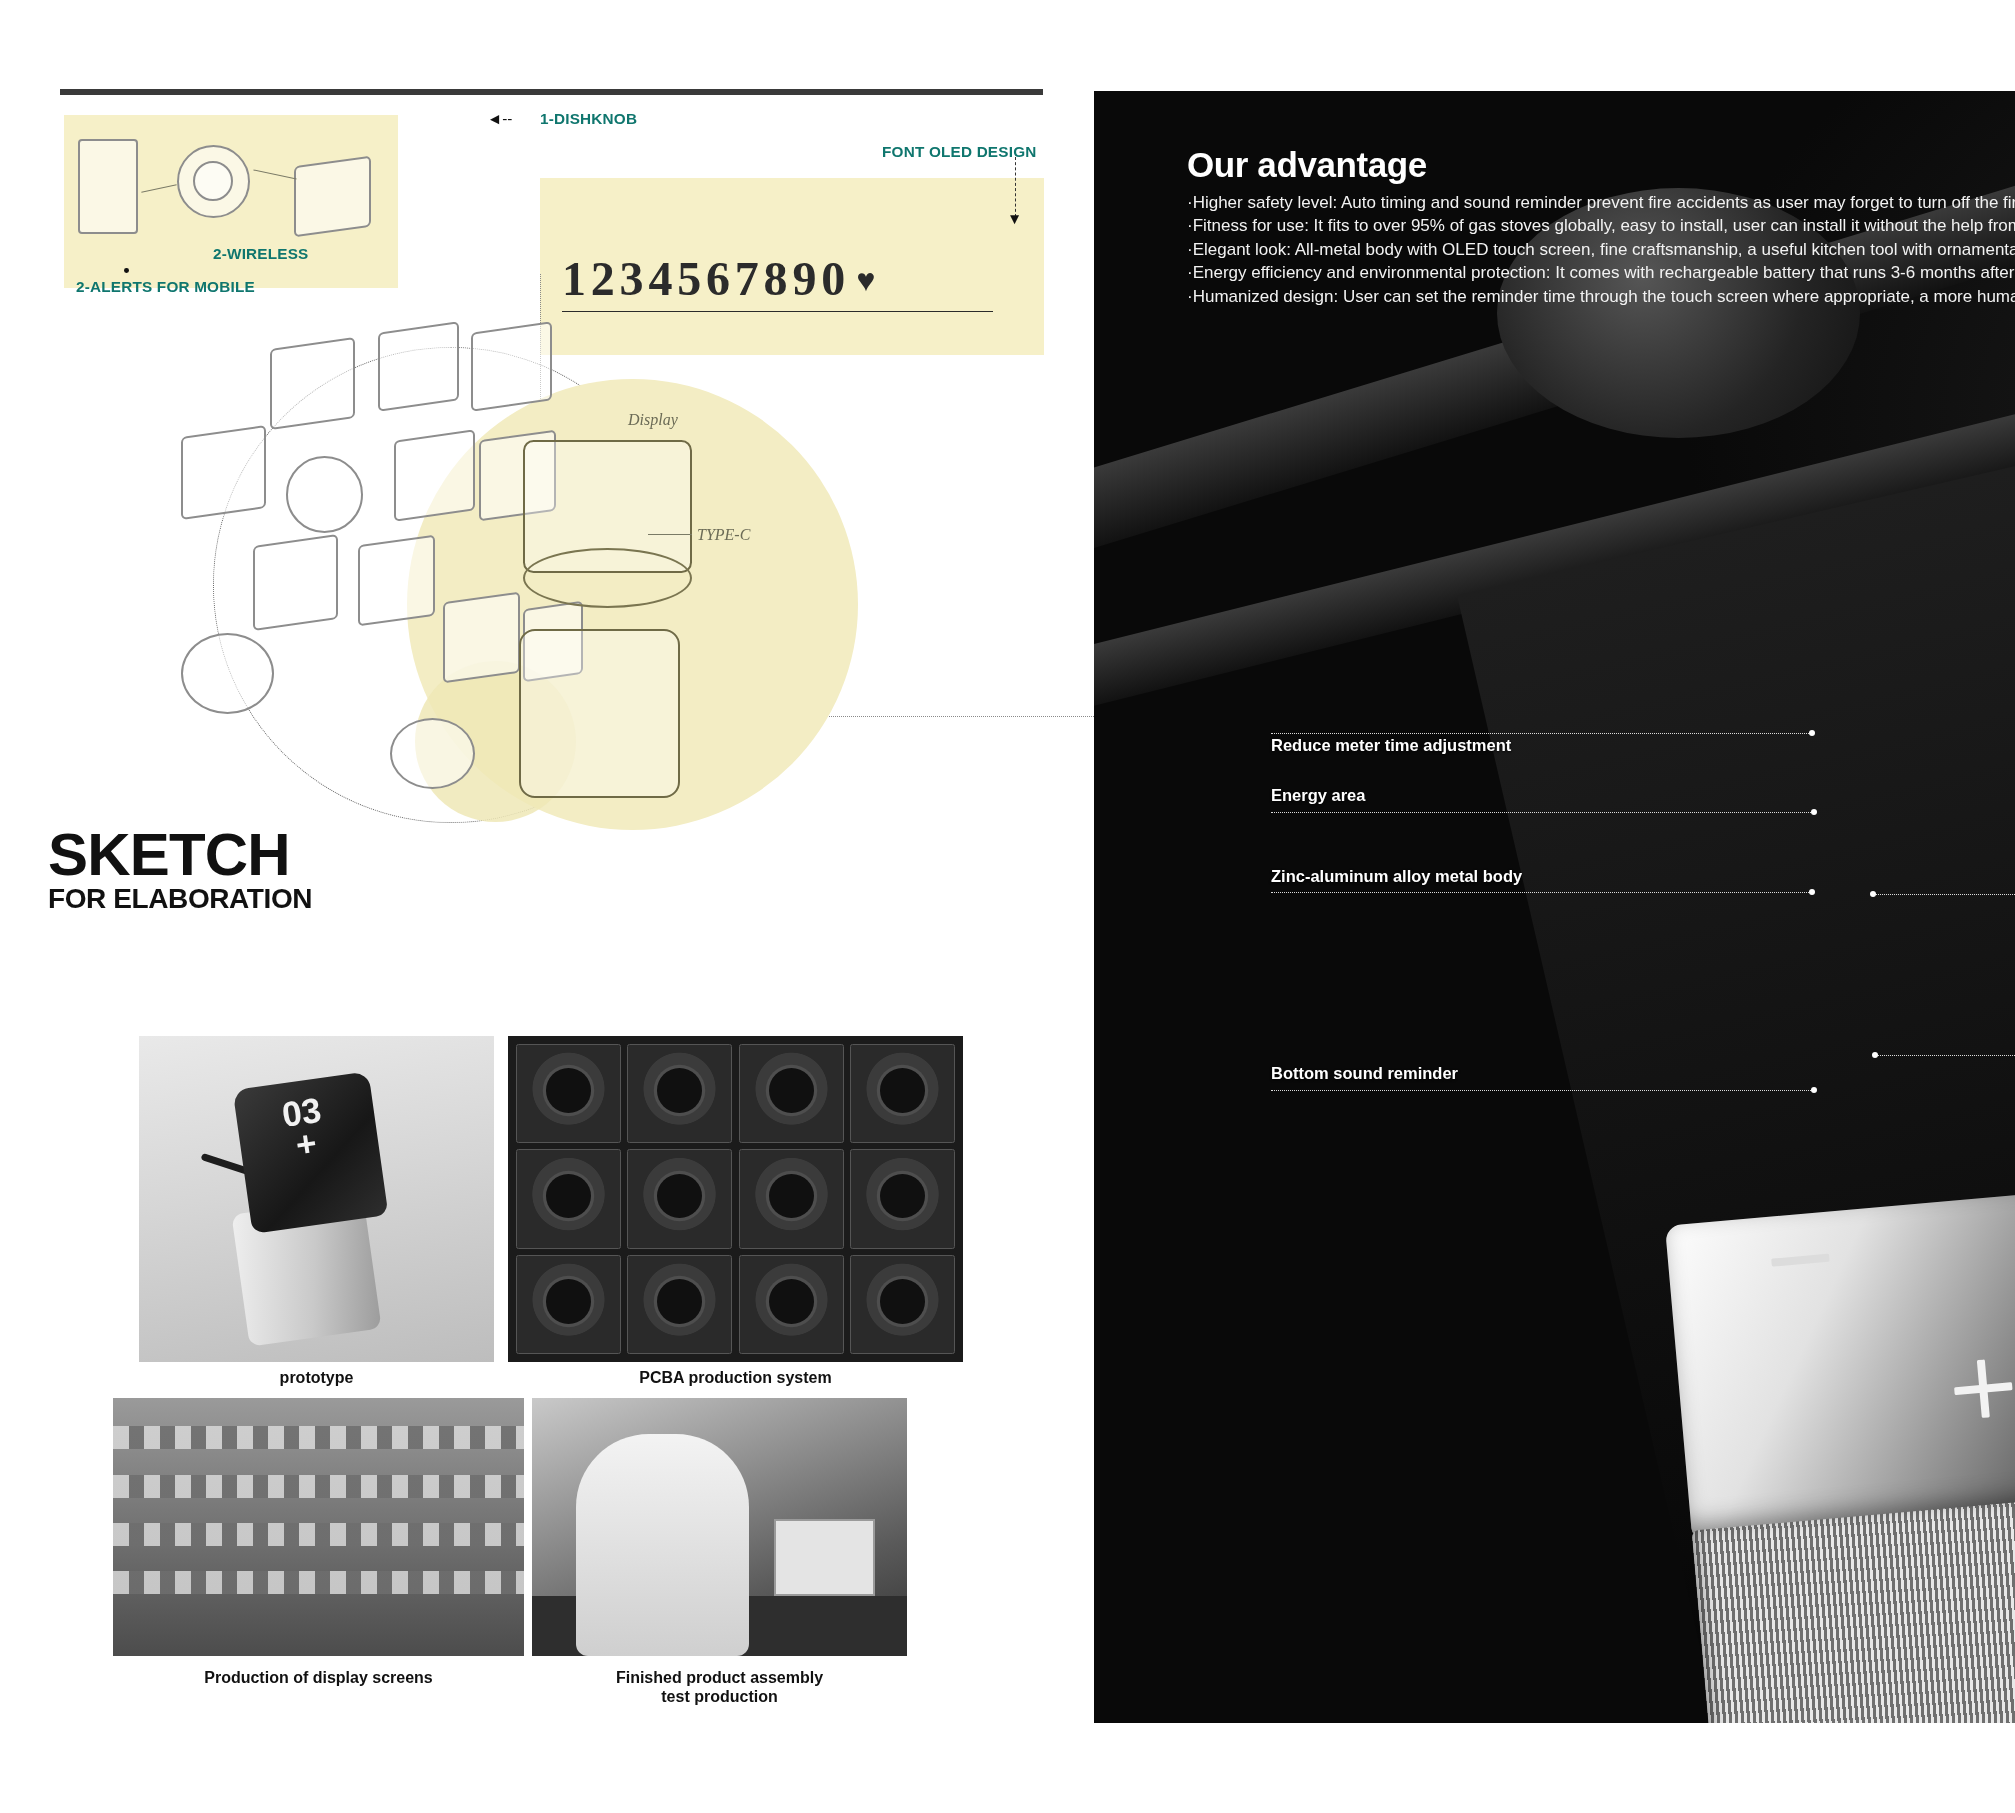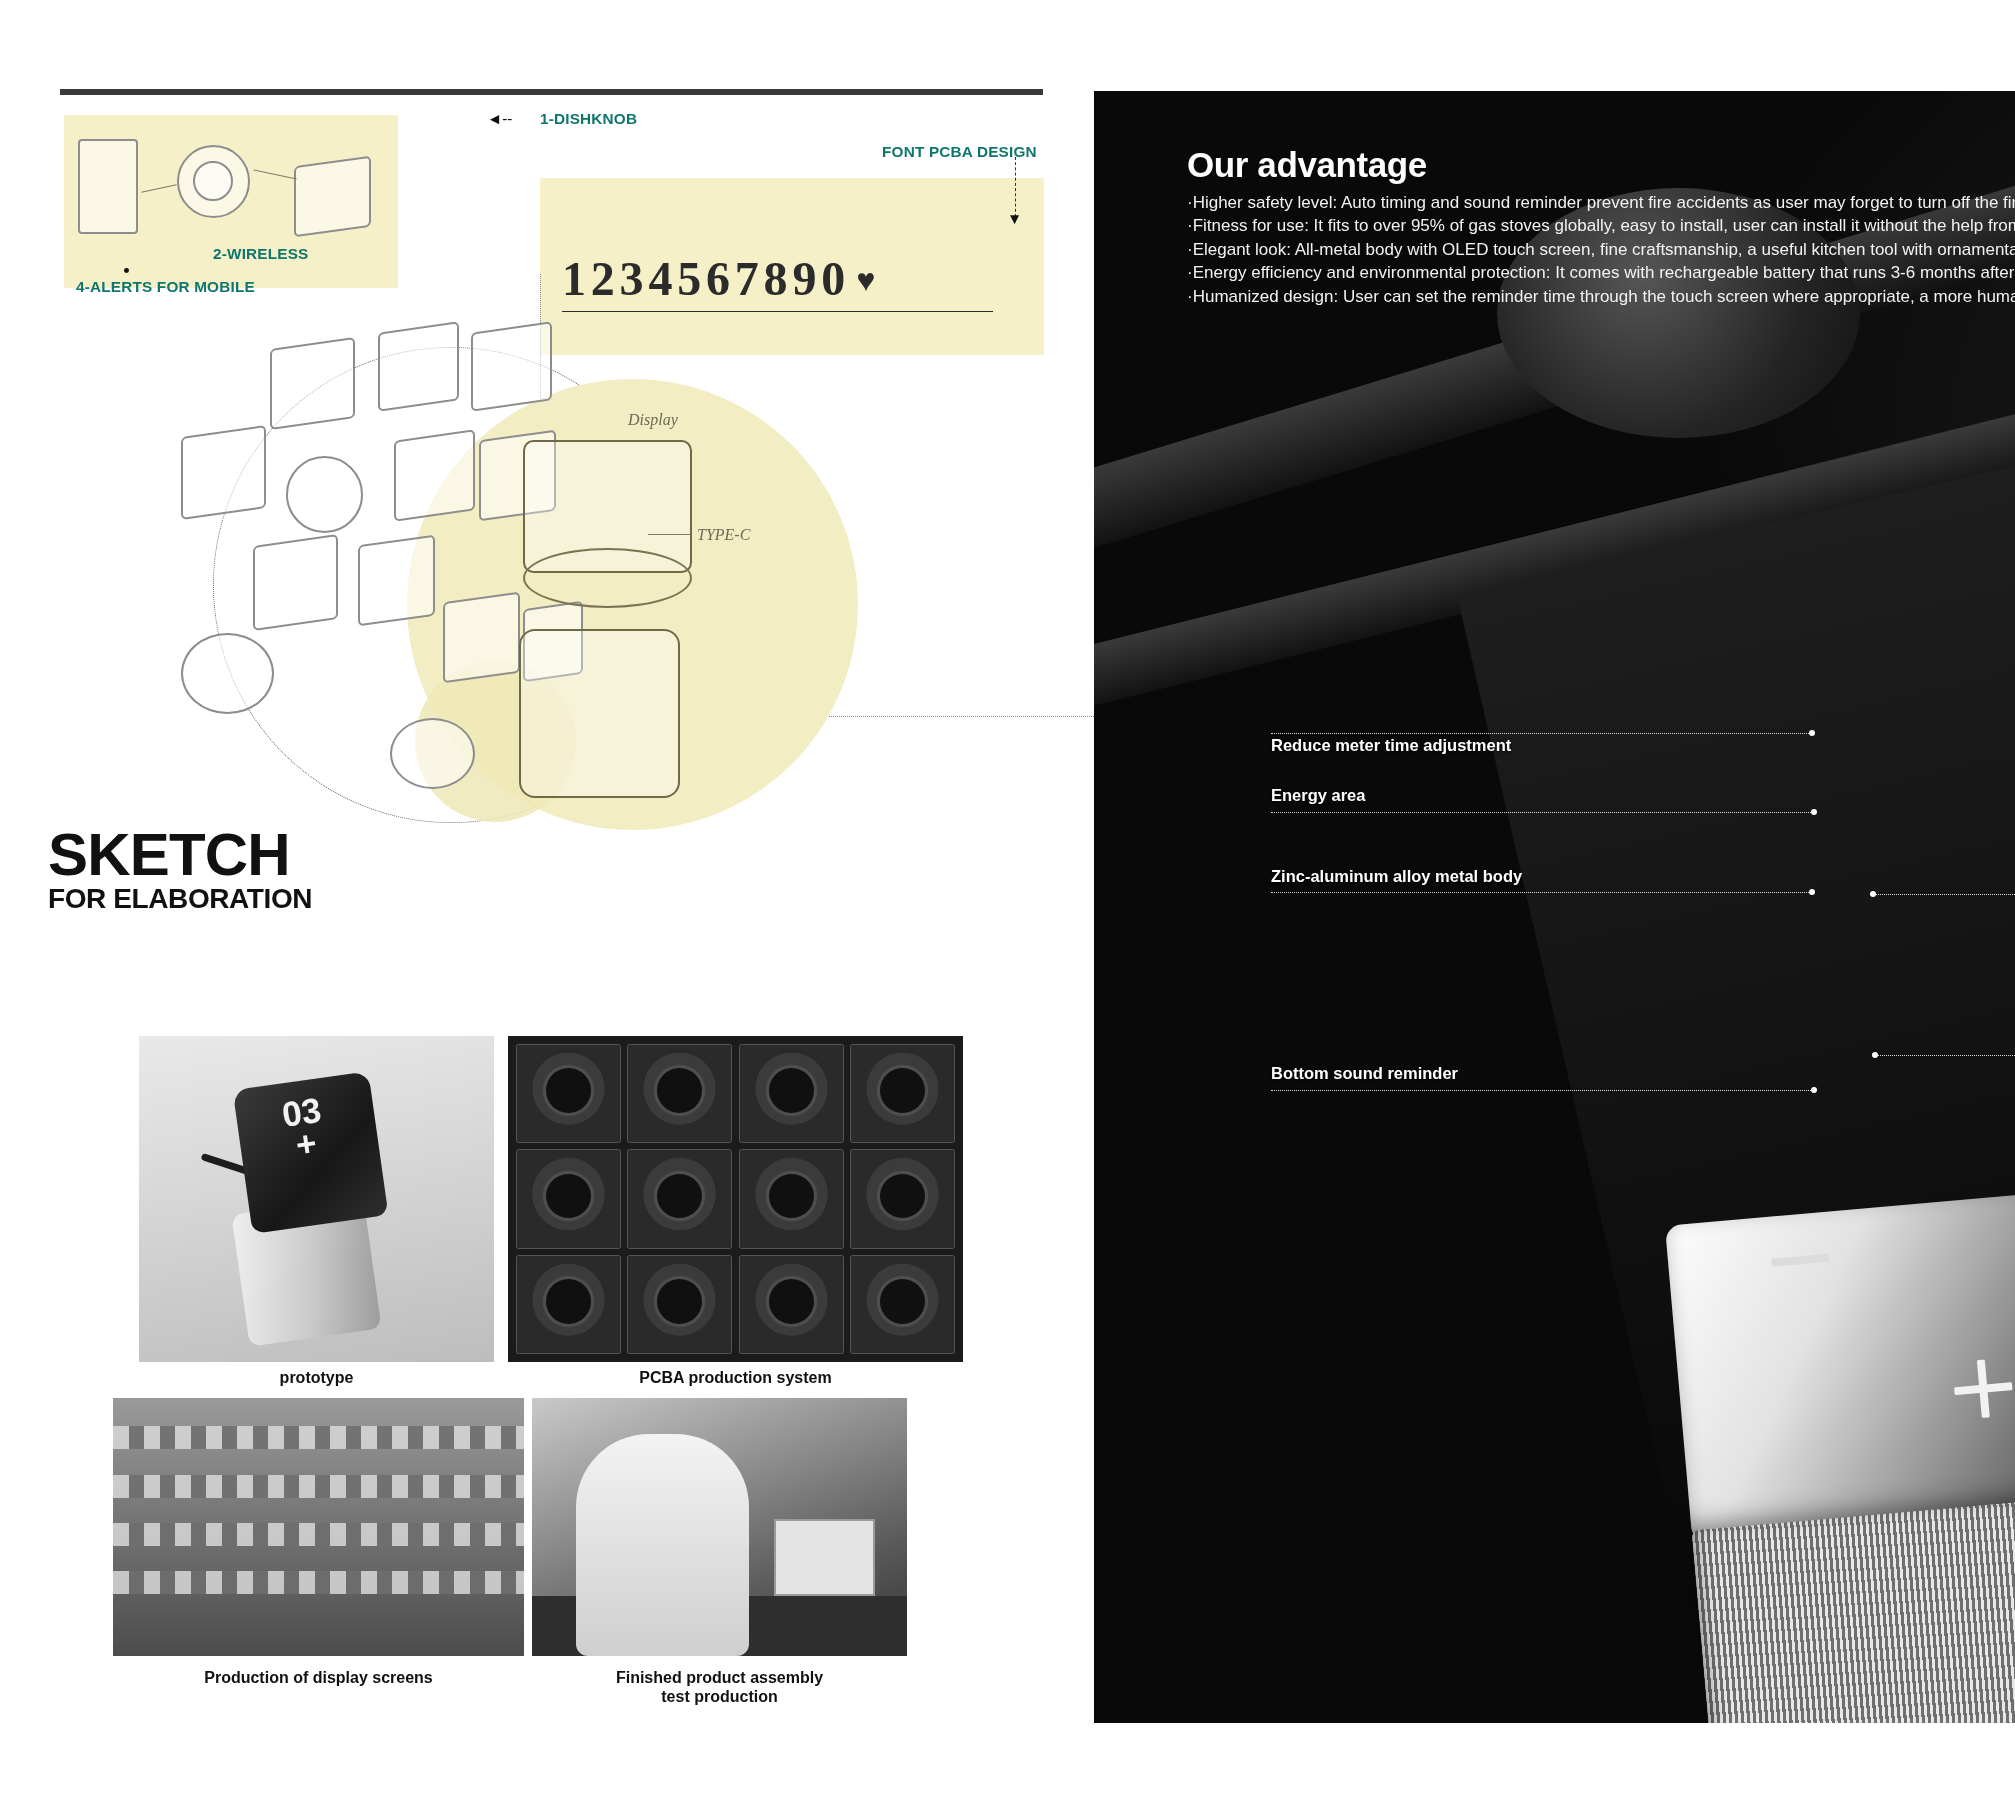"FONT PCBA DESIGN" div.callout-label { text: PCBA -> OLED }
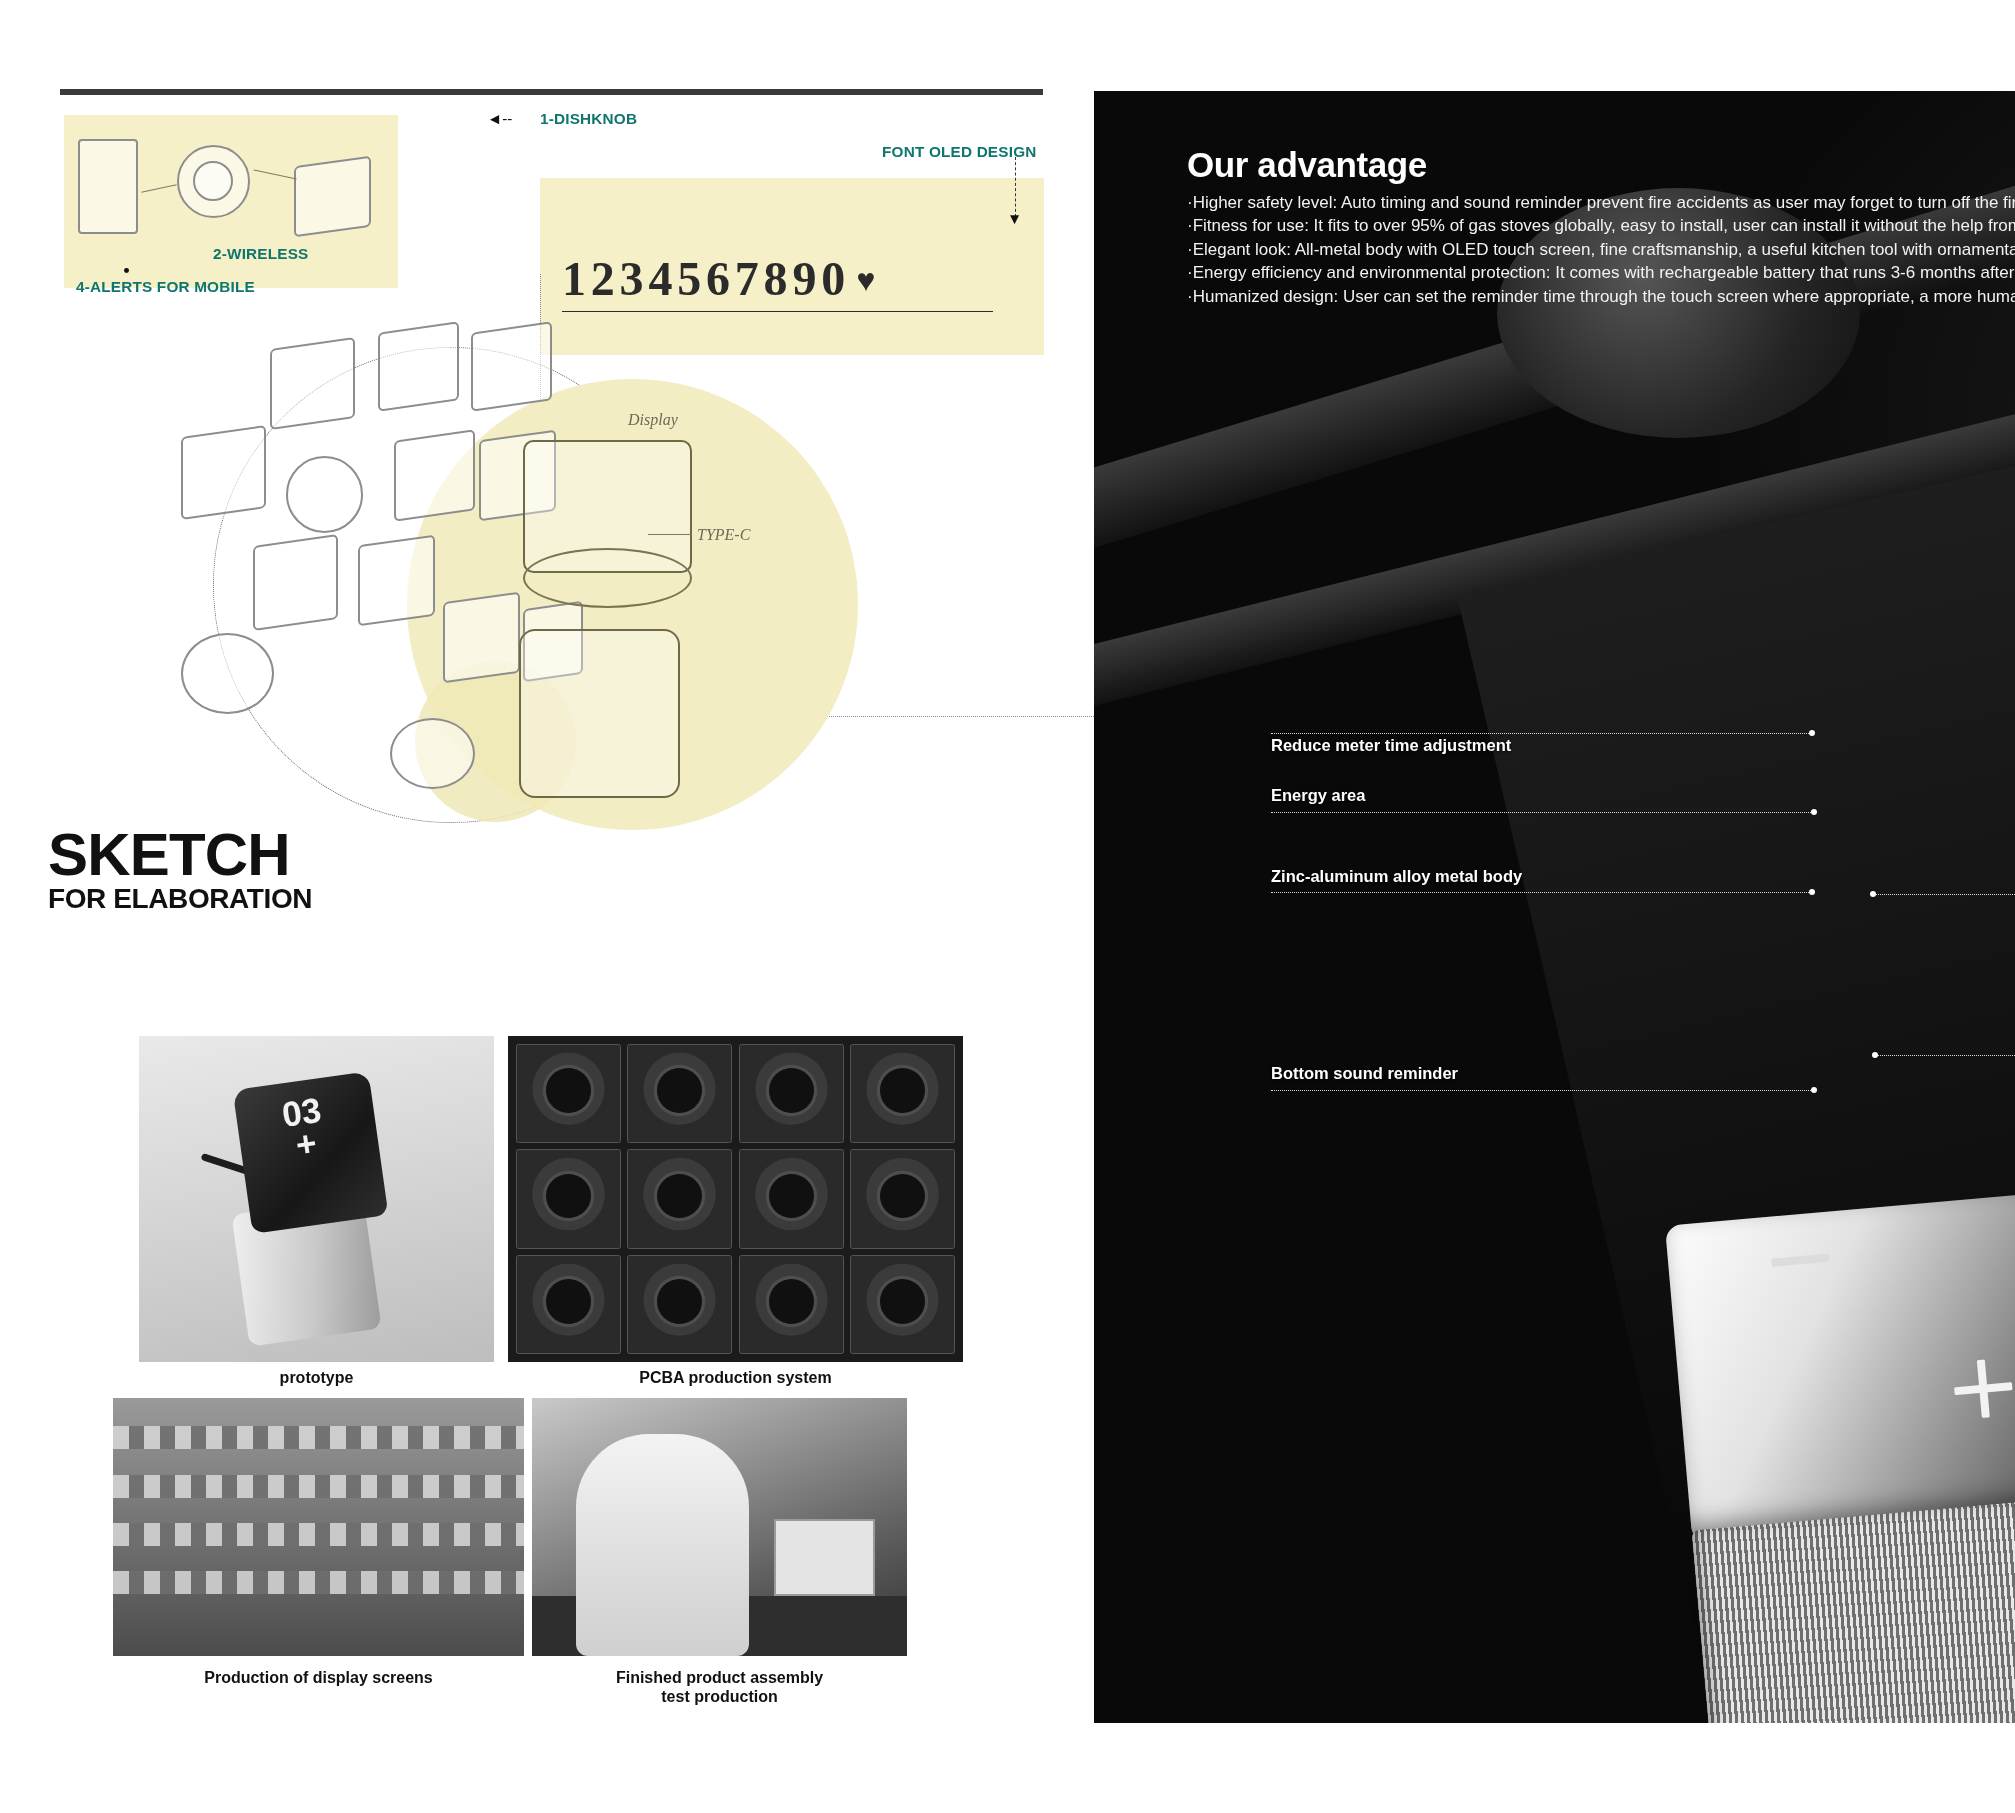"4-ALERTS FOR MOBILE" div.callout-label { text: 4-ALERTS -> 2-ALERTS }
